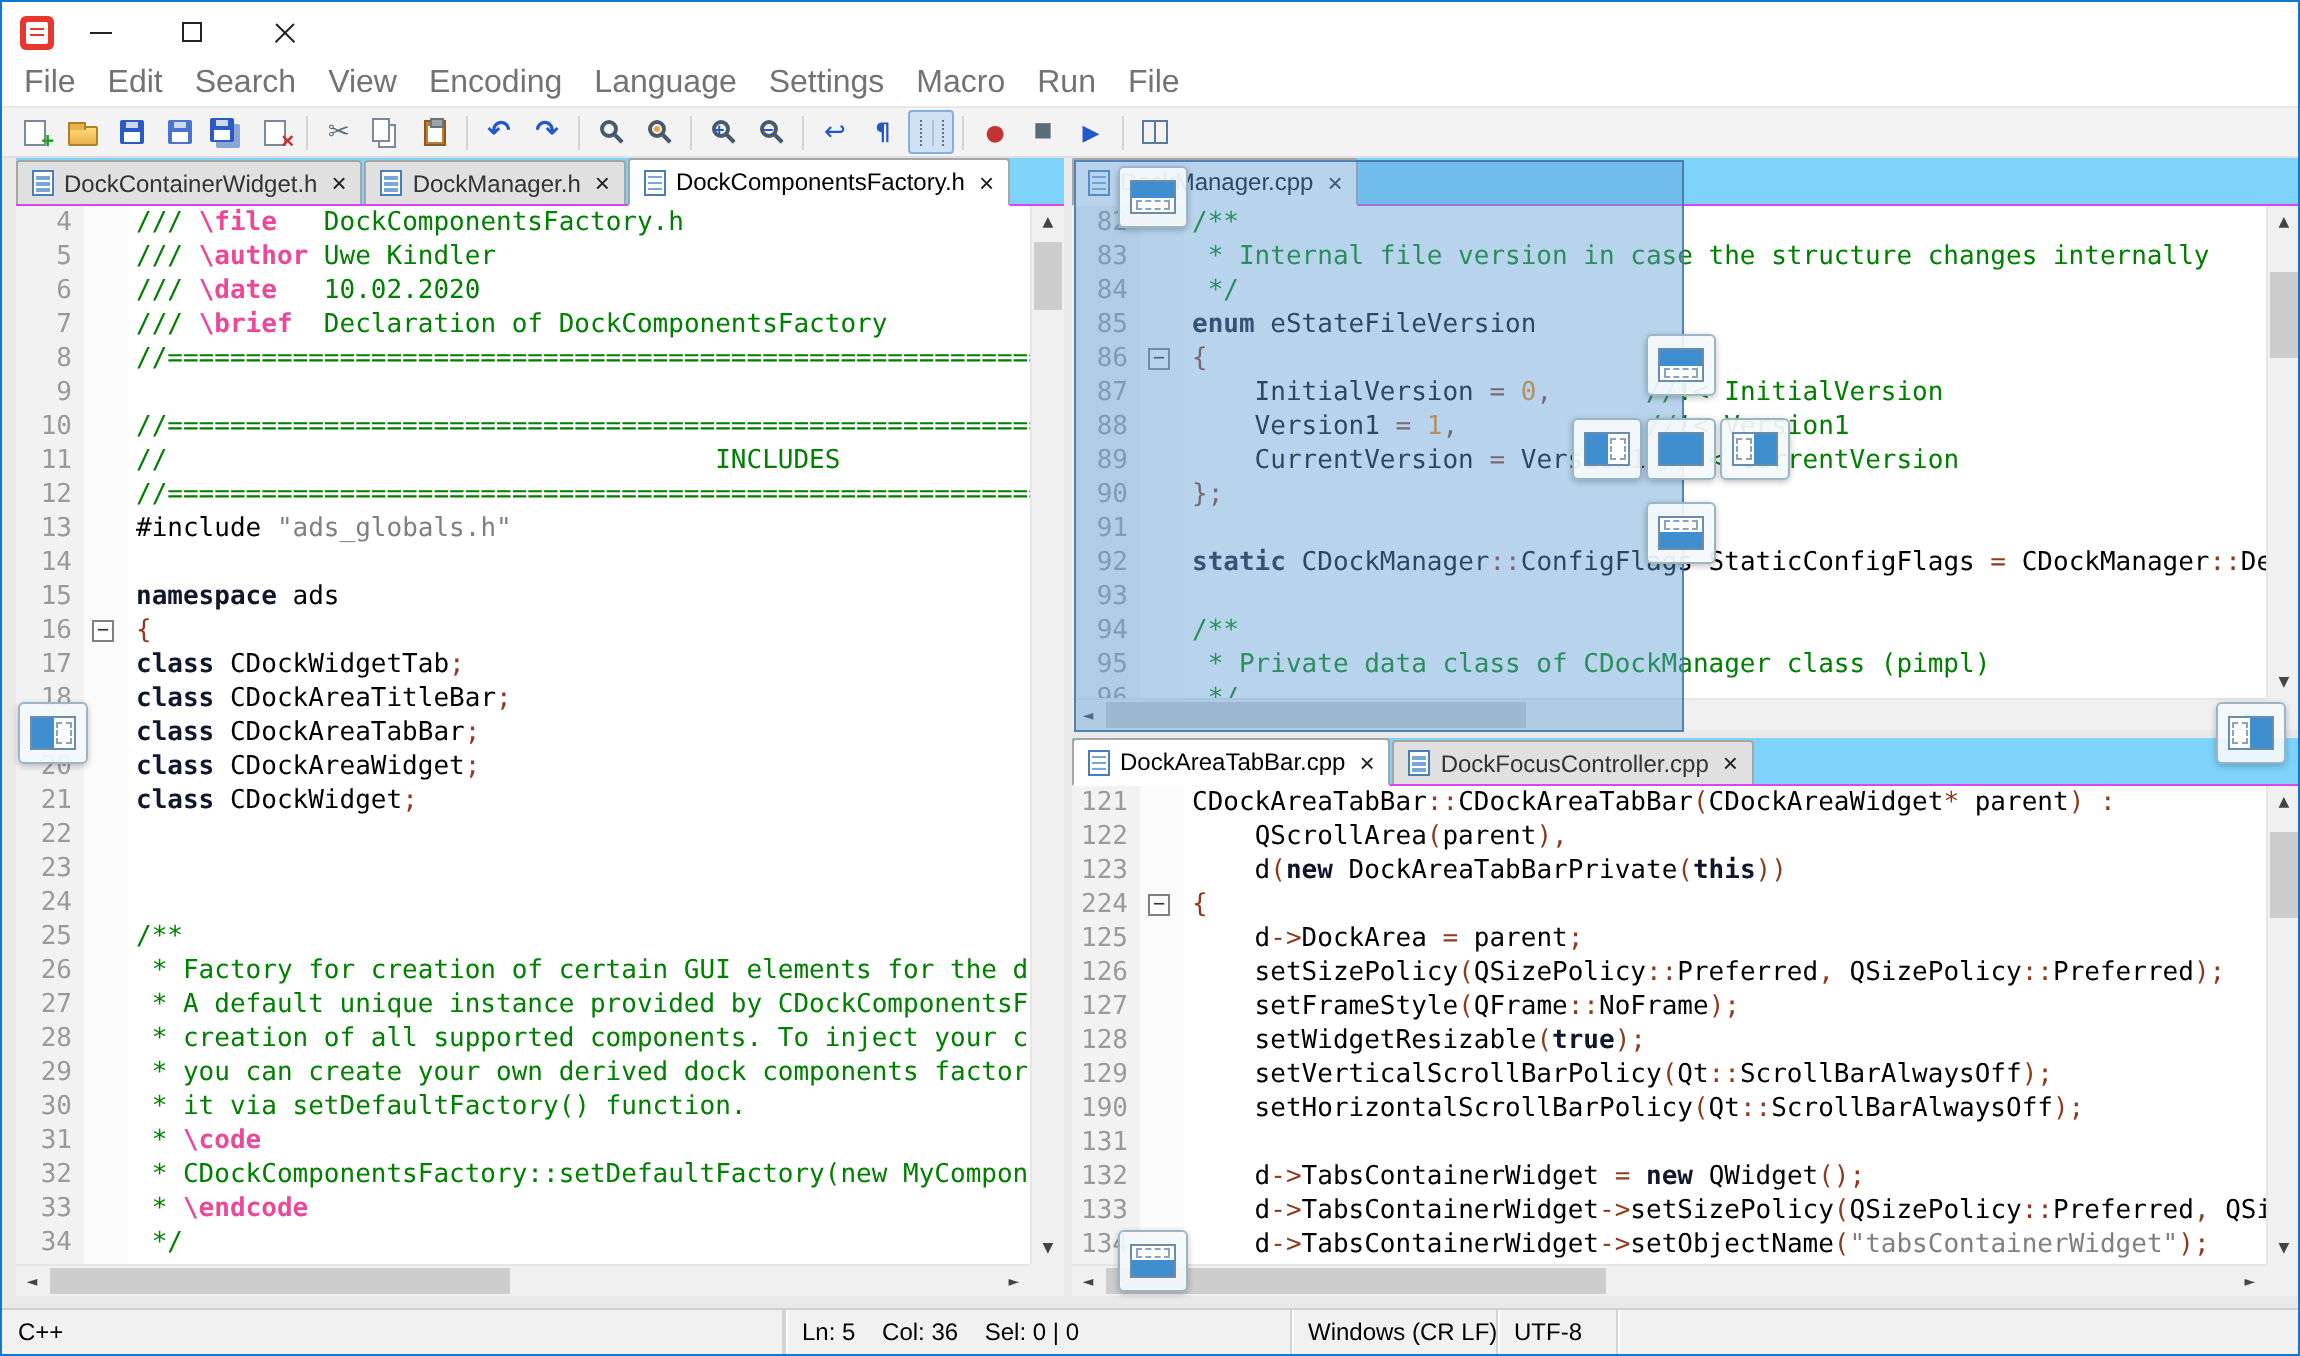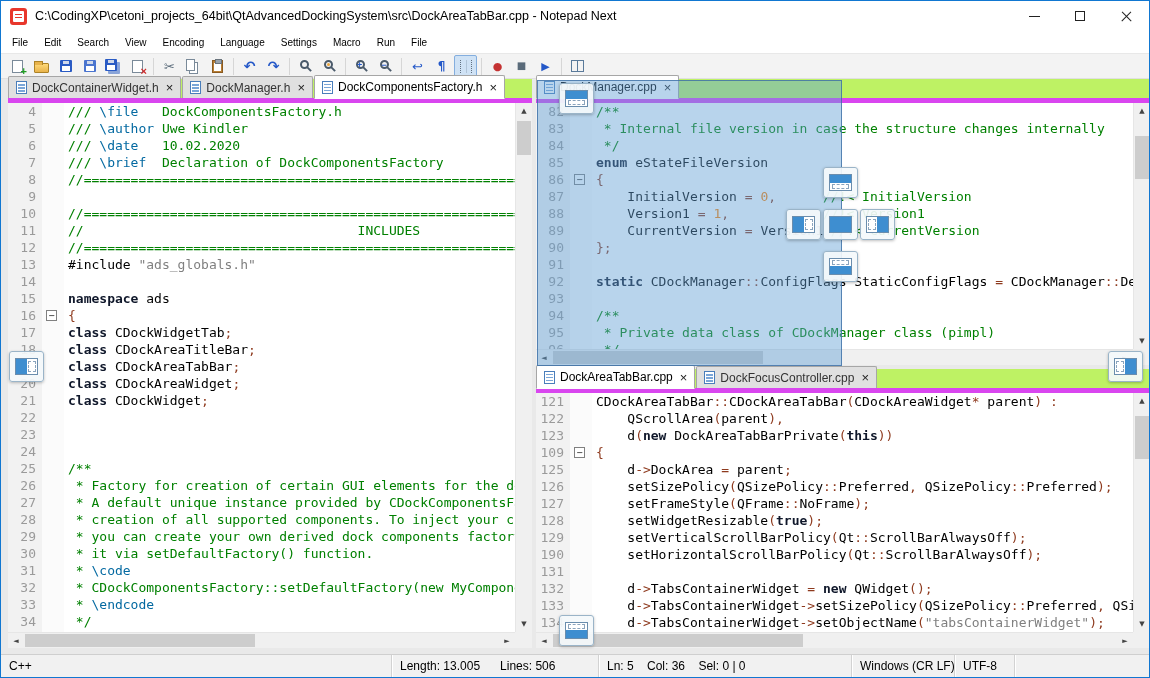"C:\CodingXP\cetoni_projects_64bit\QtAdva" span.title { html: <span>C:\CodingXP\cetoni_projects_64bit\QtAdvancedDockingSystem\src\DockAreaTabBar.cpp - Notepad Next</span> -> none }
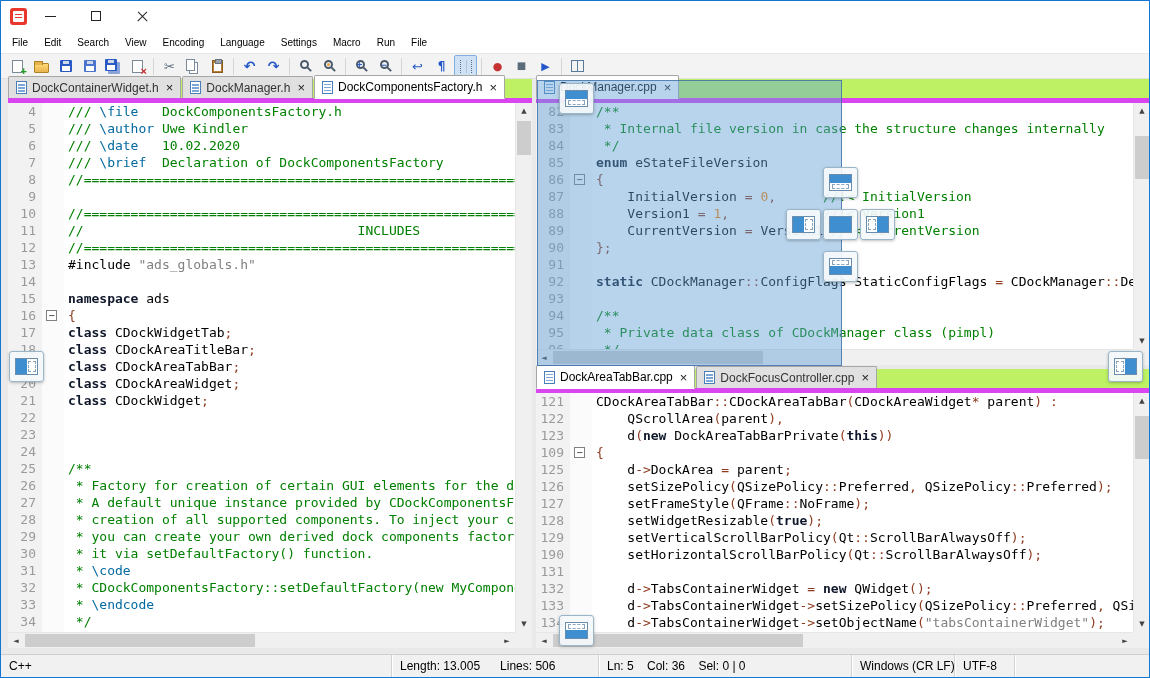"File" .menu-item { color: #000000 -> #737373; font-size: 10px -> 16px }
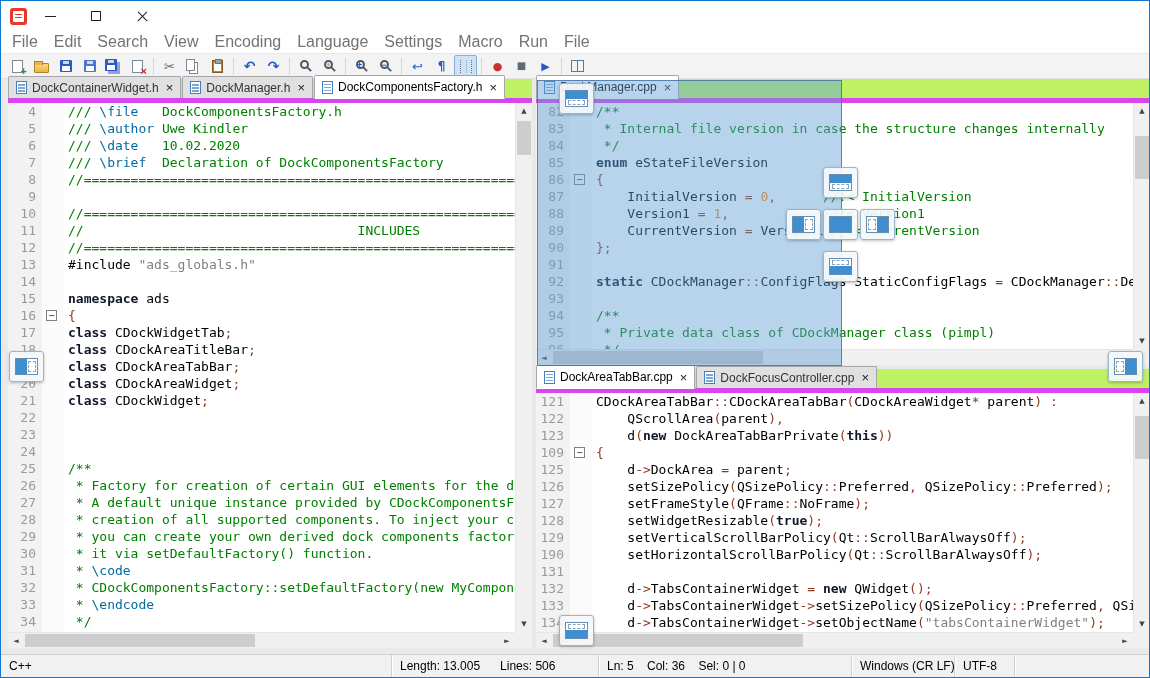"DockContainerWidget.h" .tabbar { background: #bef264 -> #7dd3fc; border-bottom: 5px solid #d946ef -> 1px solid #d946ef }
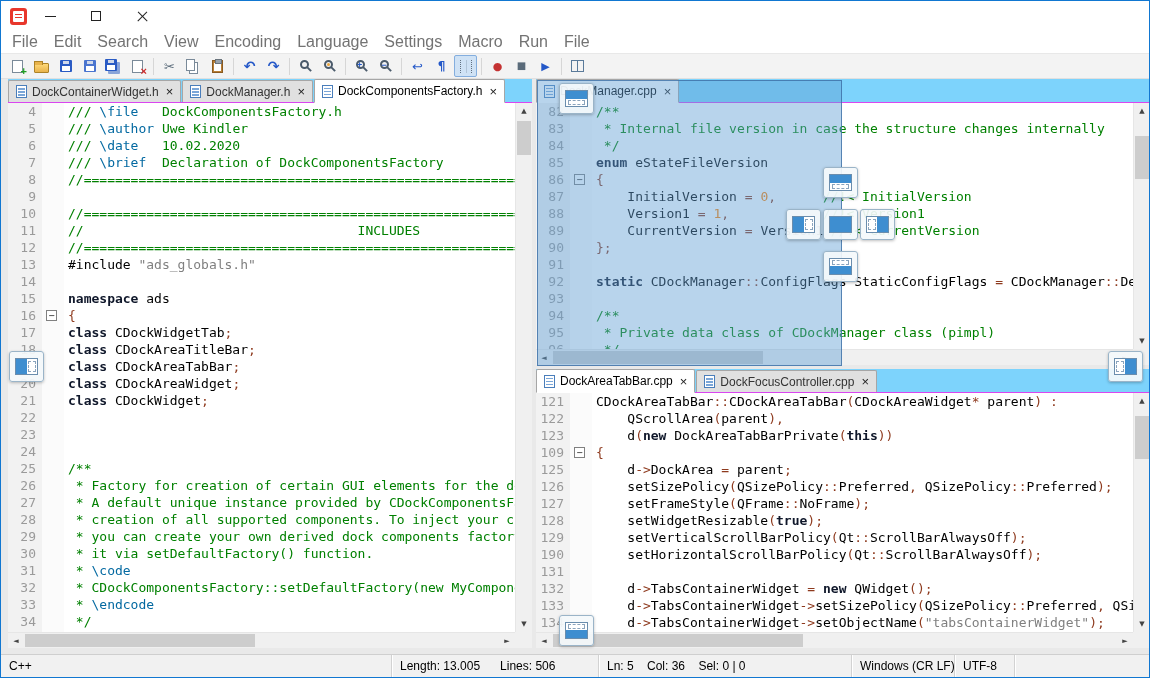"\file" .s-cd { color: #0369a1 -> #ec4899; font-weight: normal -> bold }
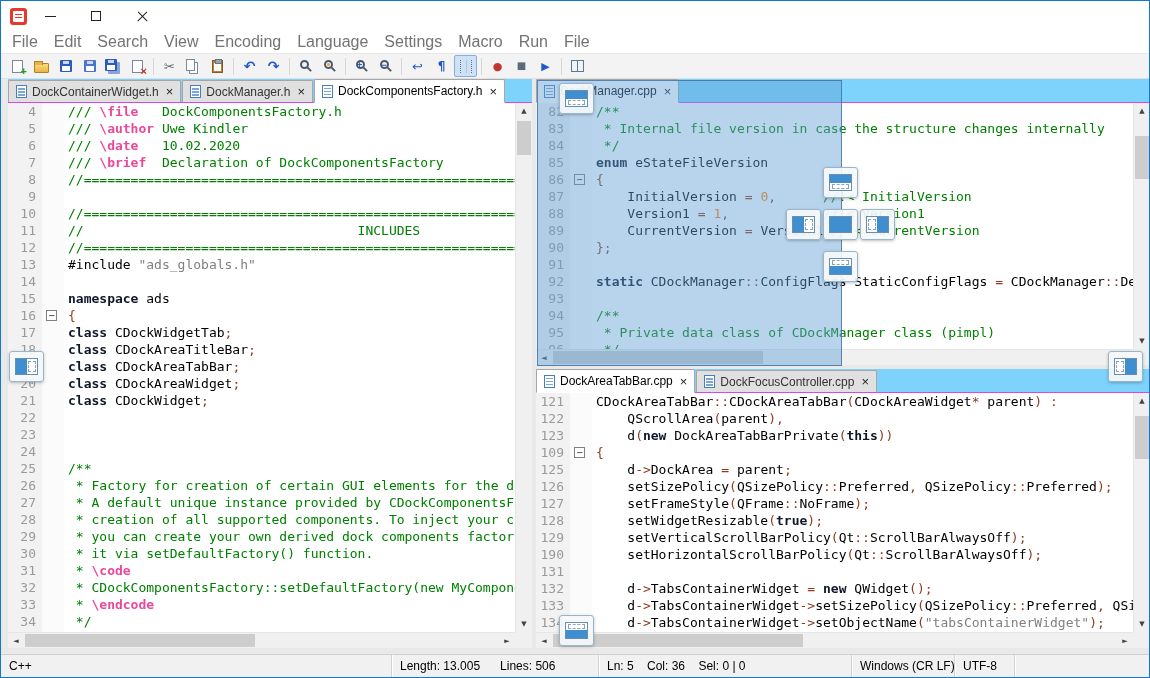"109" div.cl-line { text: 109 -> 224 }
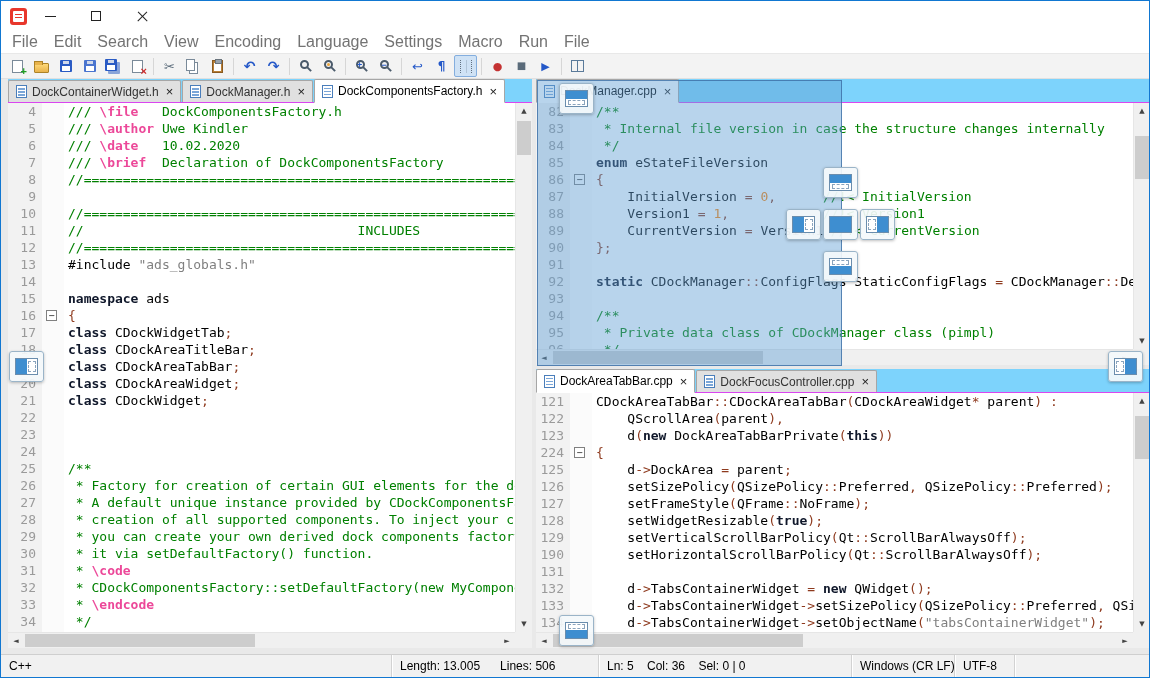"Length: 13.005 Lines: 506" div.sb-sec { html: <div>Length: 13.005 Lines: 506</div> -> none }
